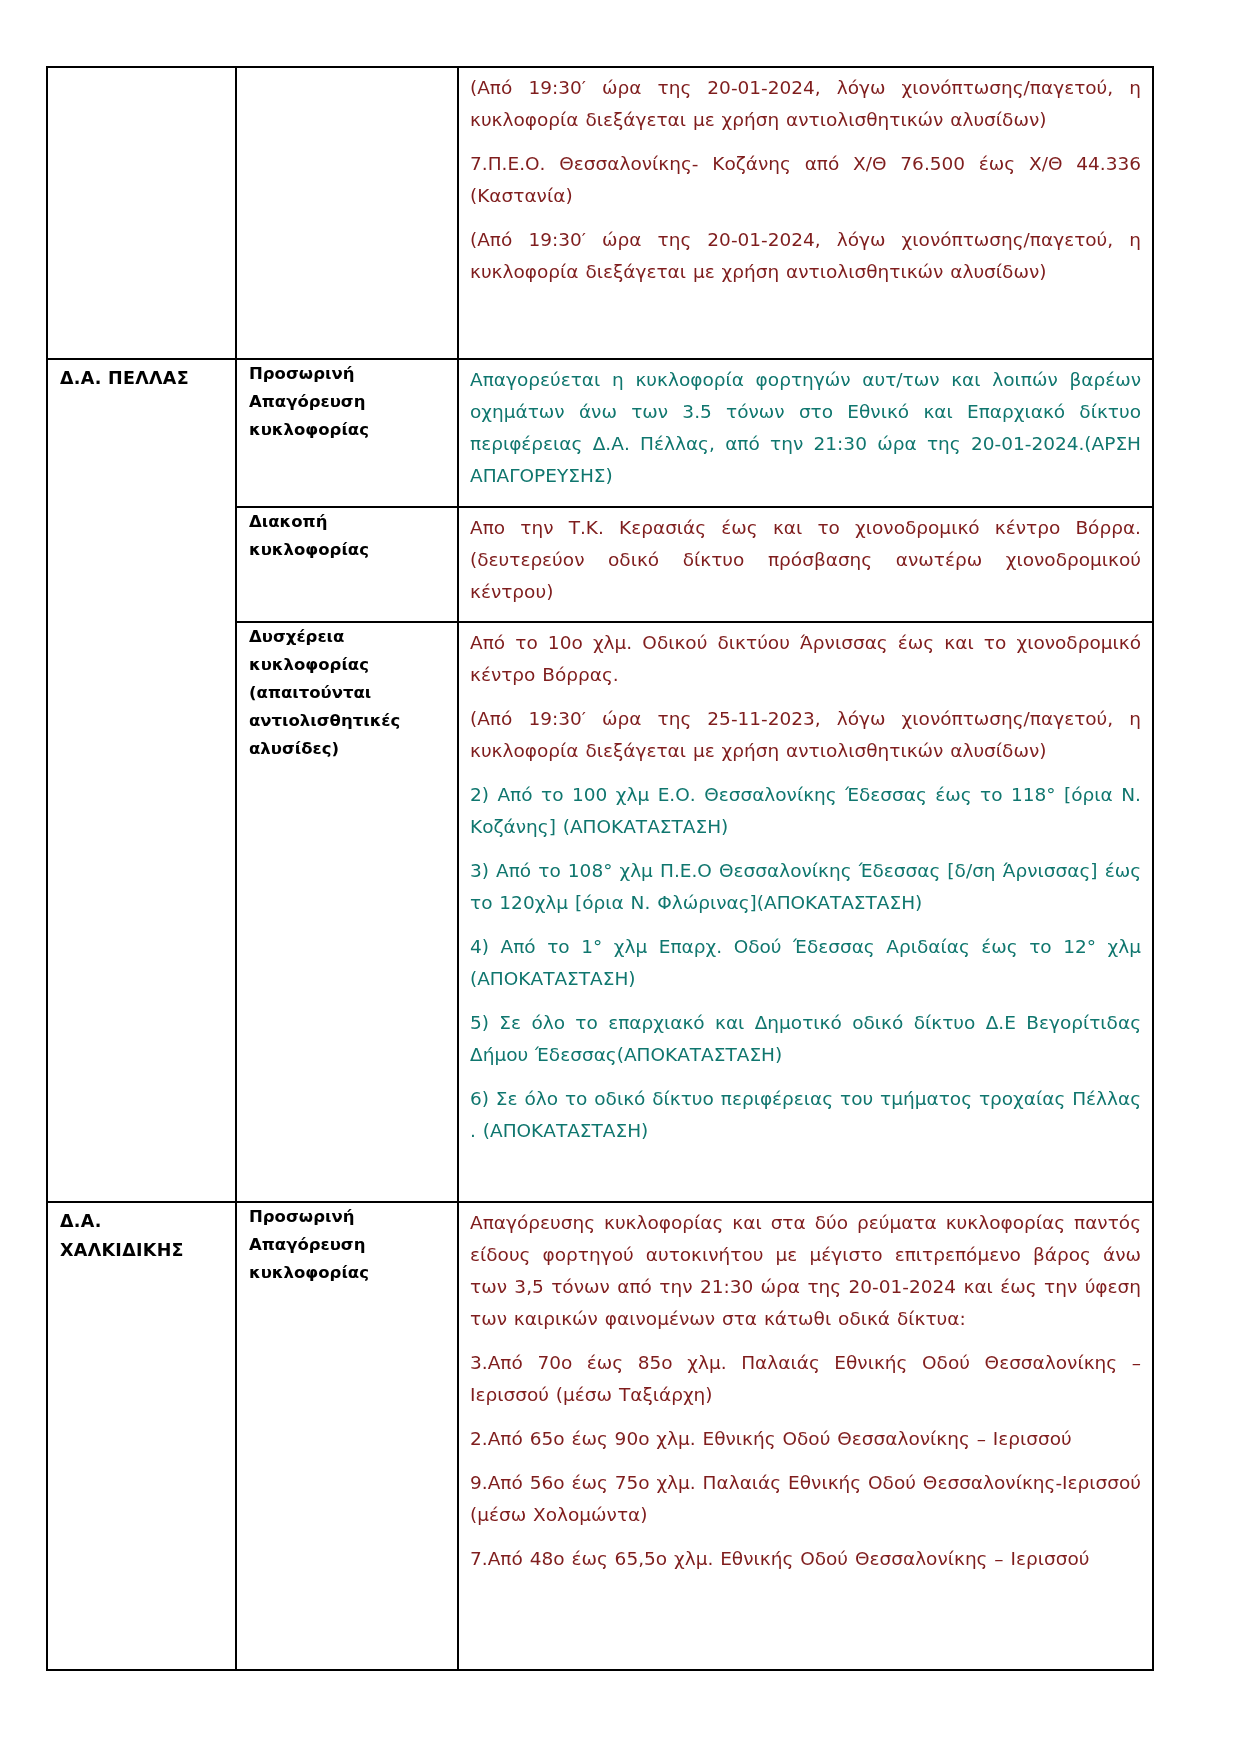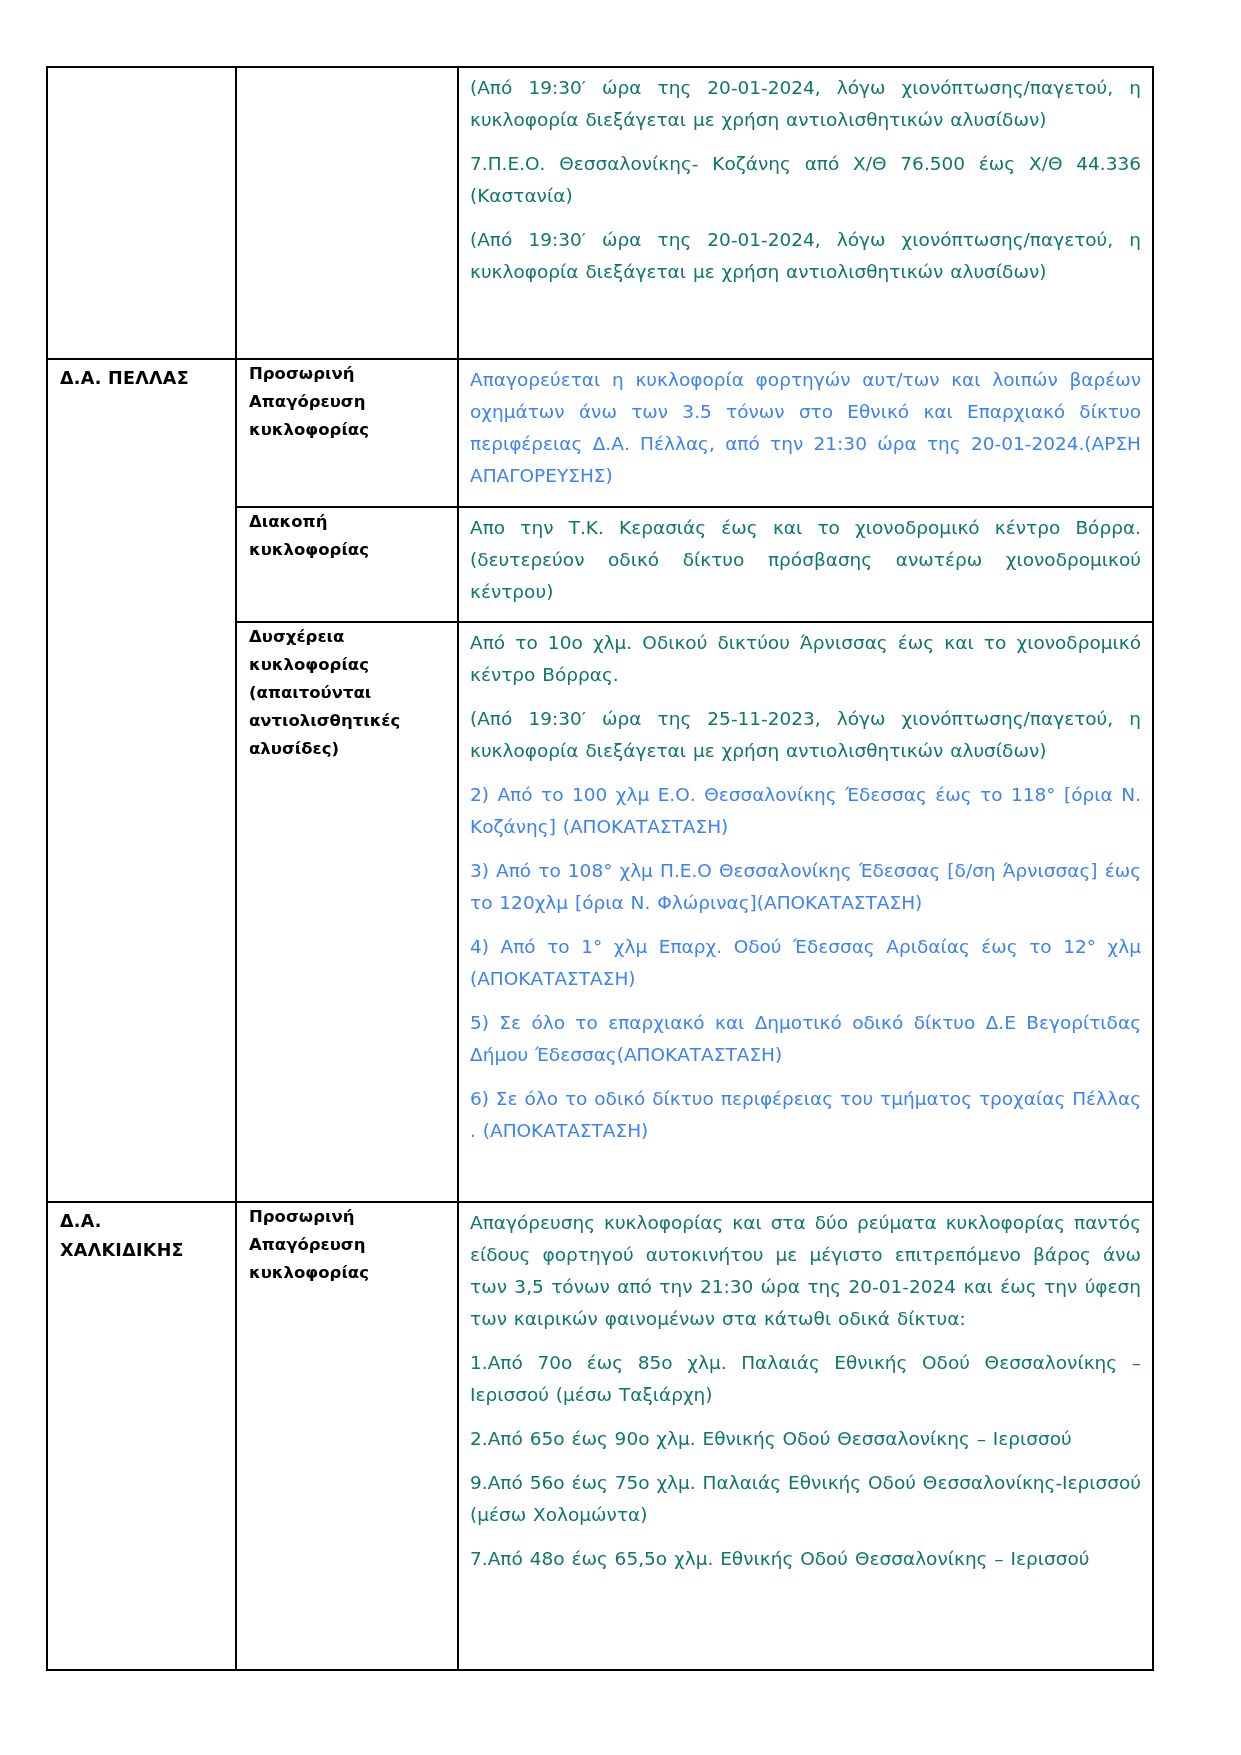"(Από 19:30′ ώρα της 20-01-2024," .black { color: #0f766e -> #7f1d1d }
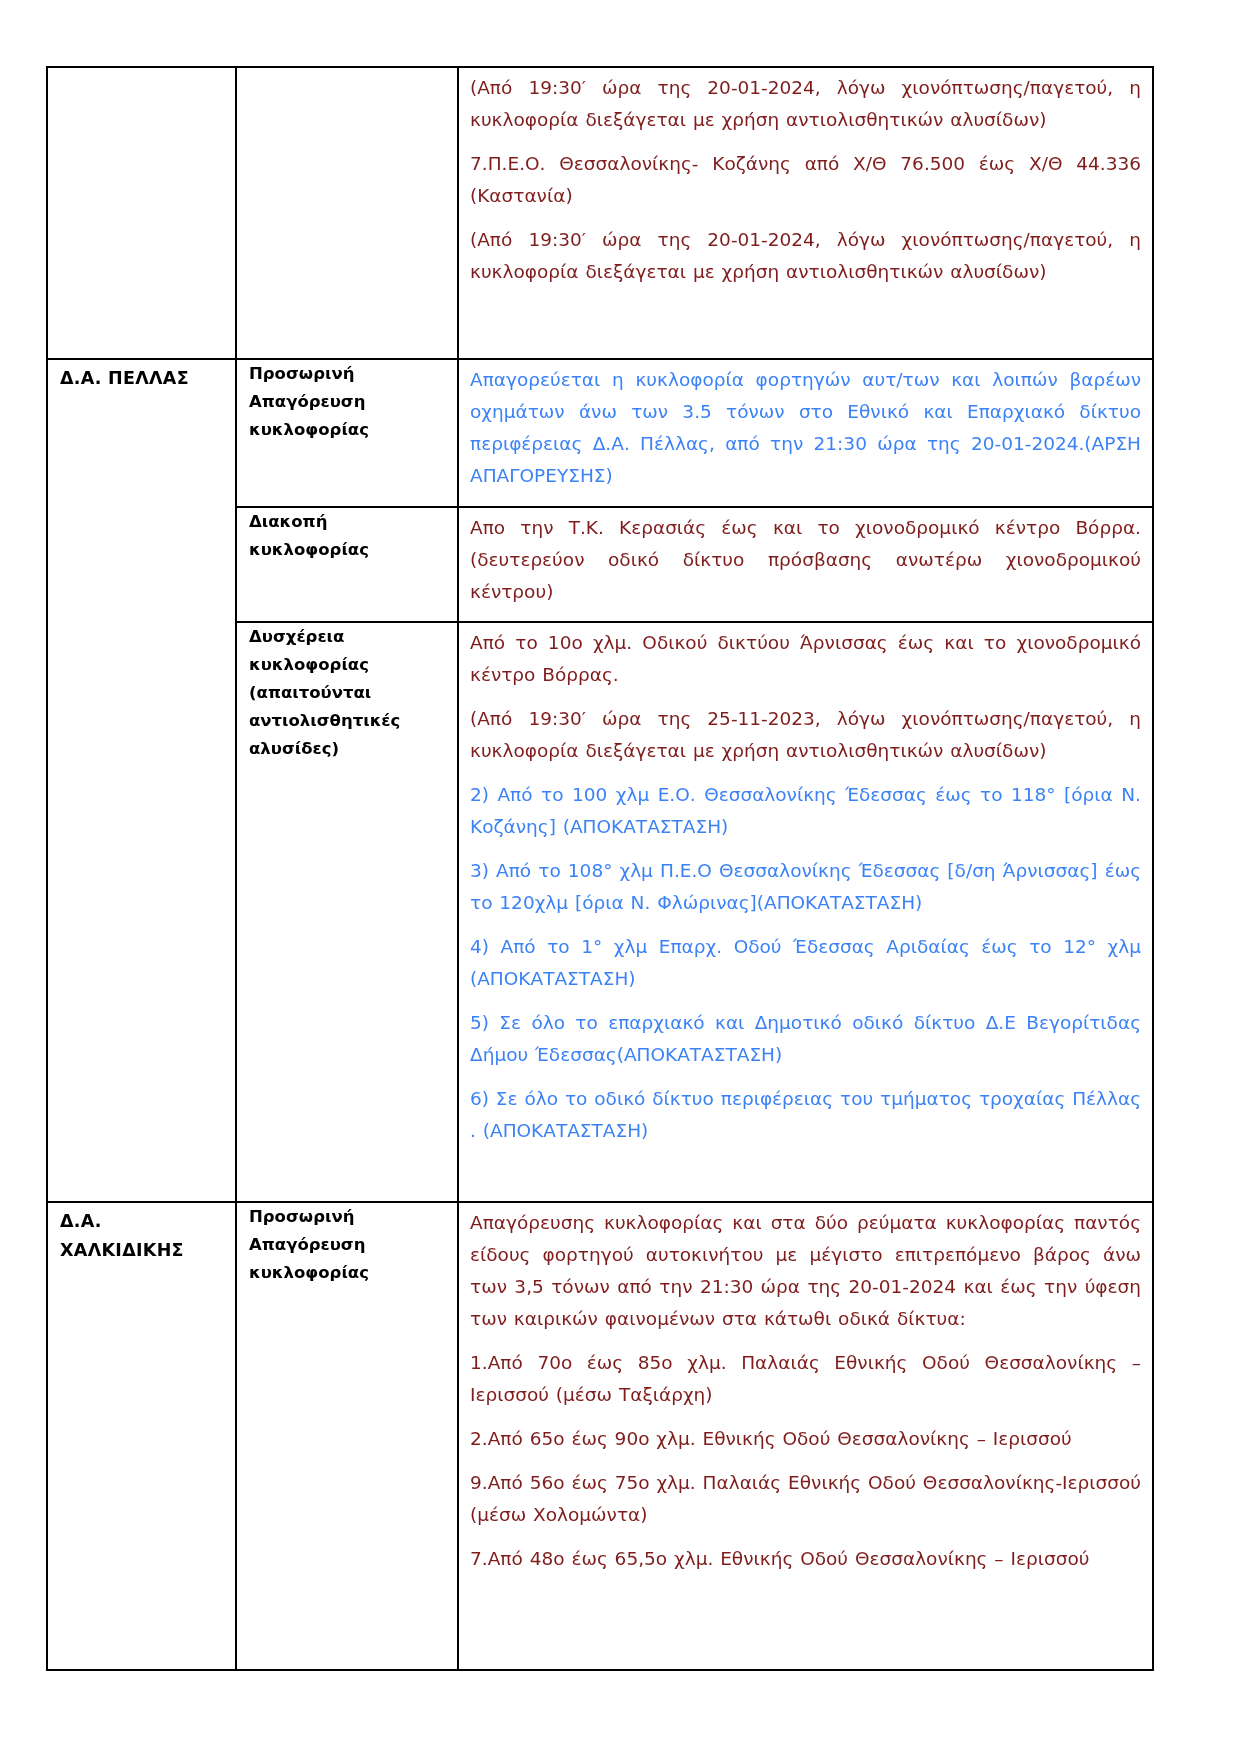"Απαγορεύεται η κυκλοφορία φορτηγών" .red { color: #3b82f6 -> #0f766e }
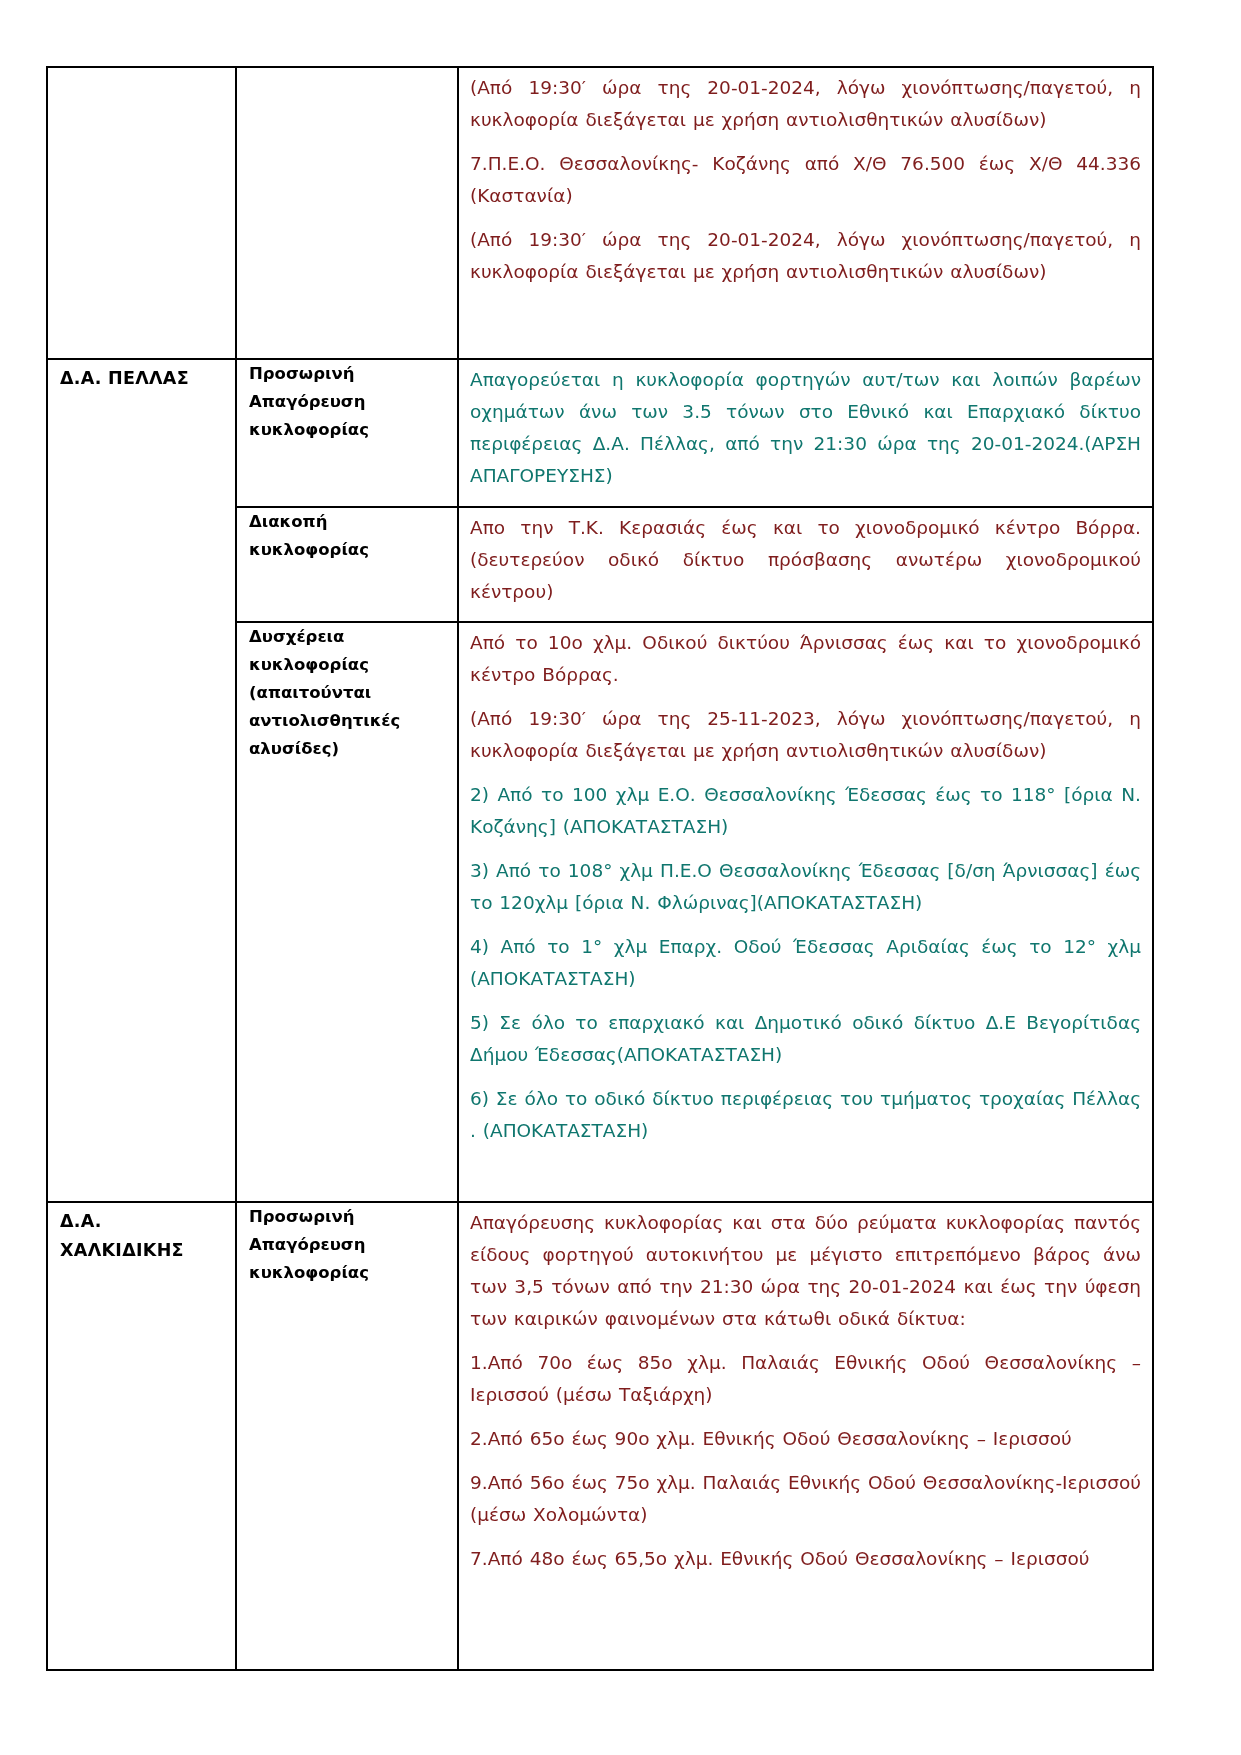"1.Από 70ο έως 85ο χλμ." p.para { text: 1.Από -> 3.Από }
